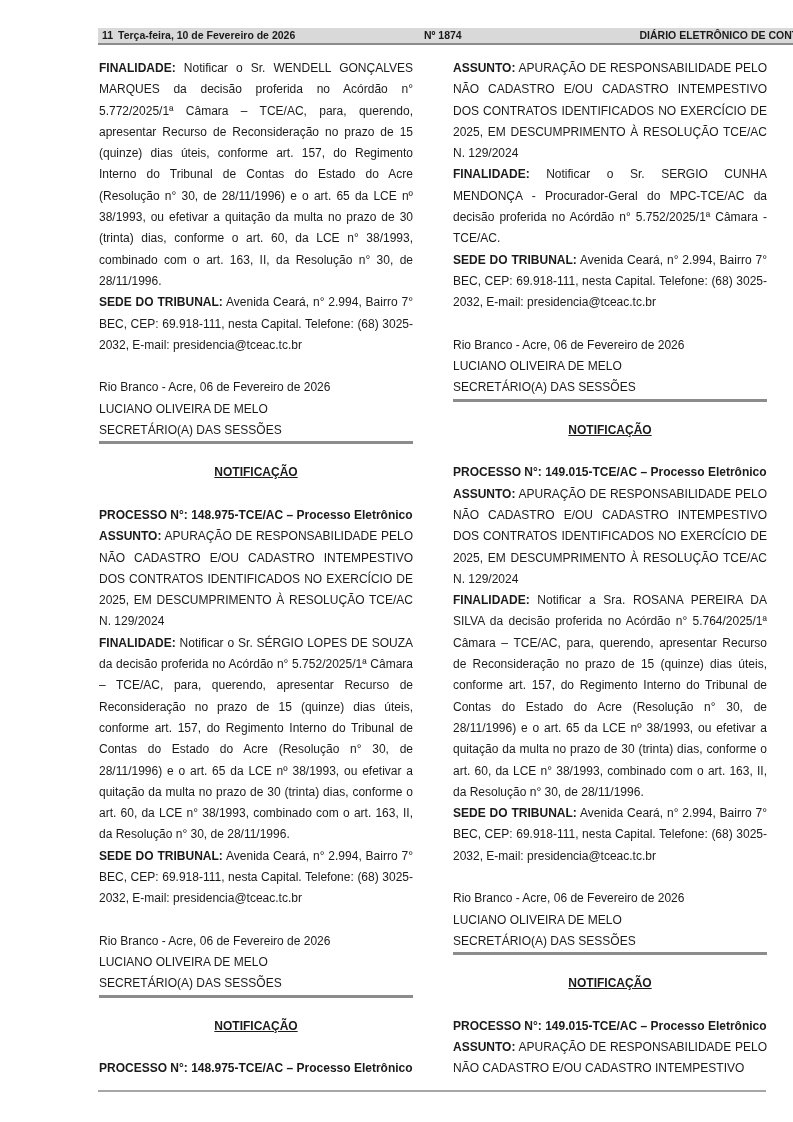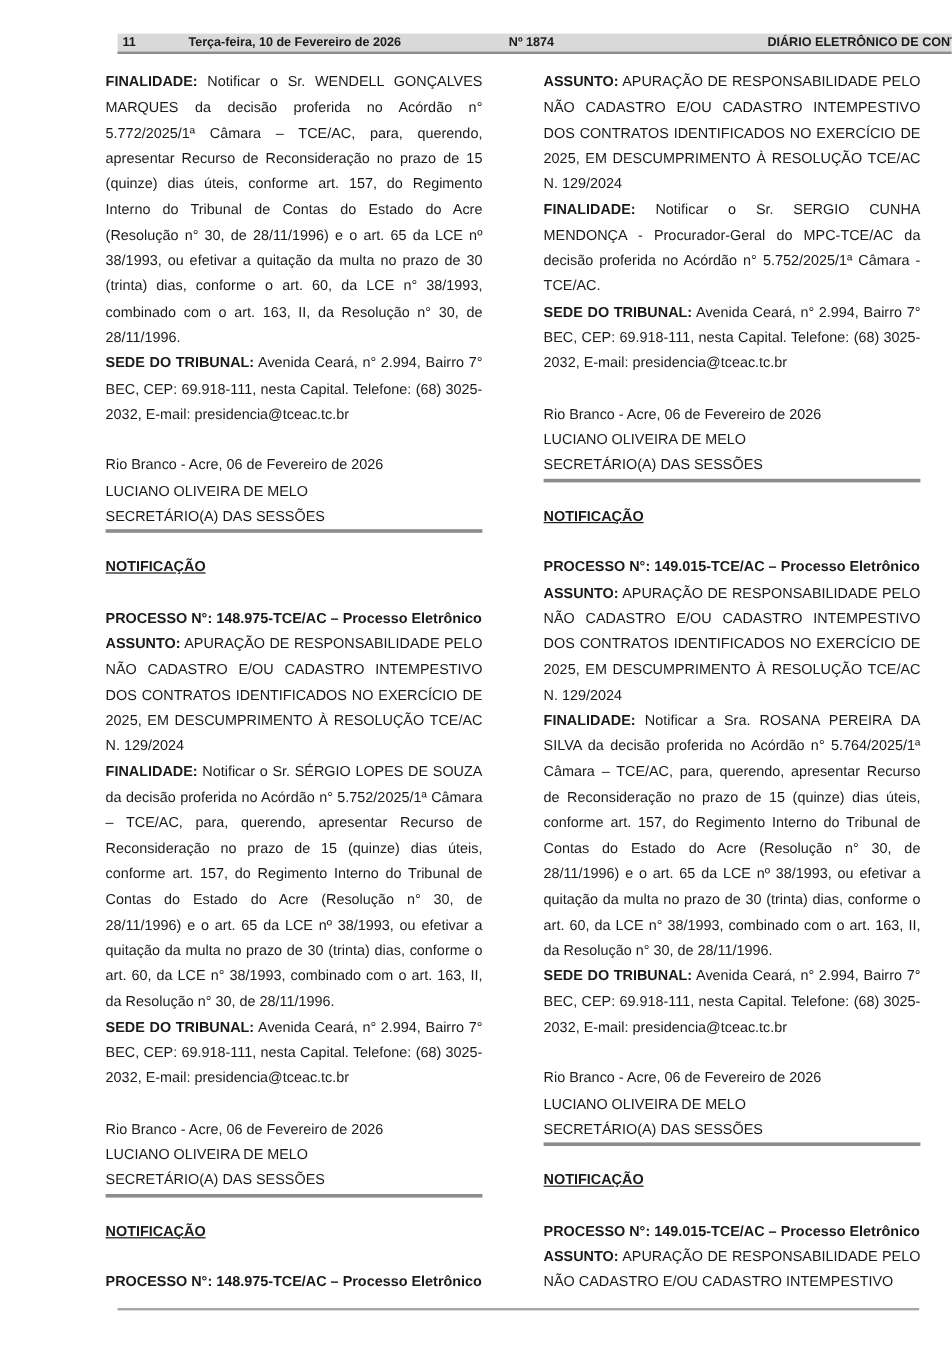"Terça-feira, 10 de Fevereiro de" .header .date { margin-left: 39px -> none }
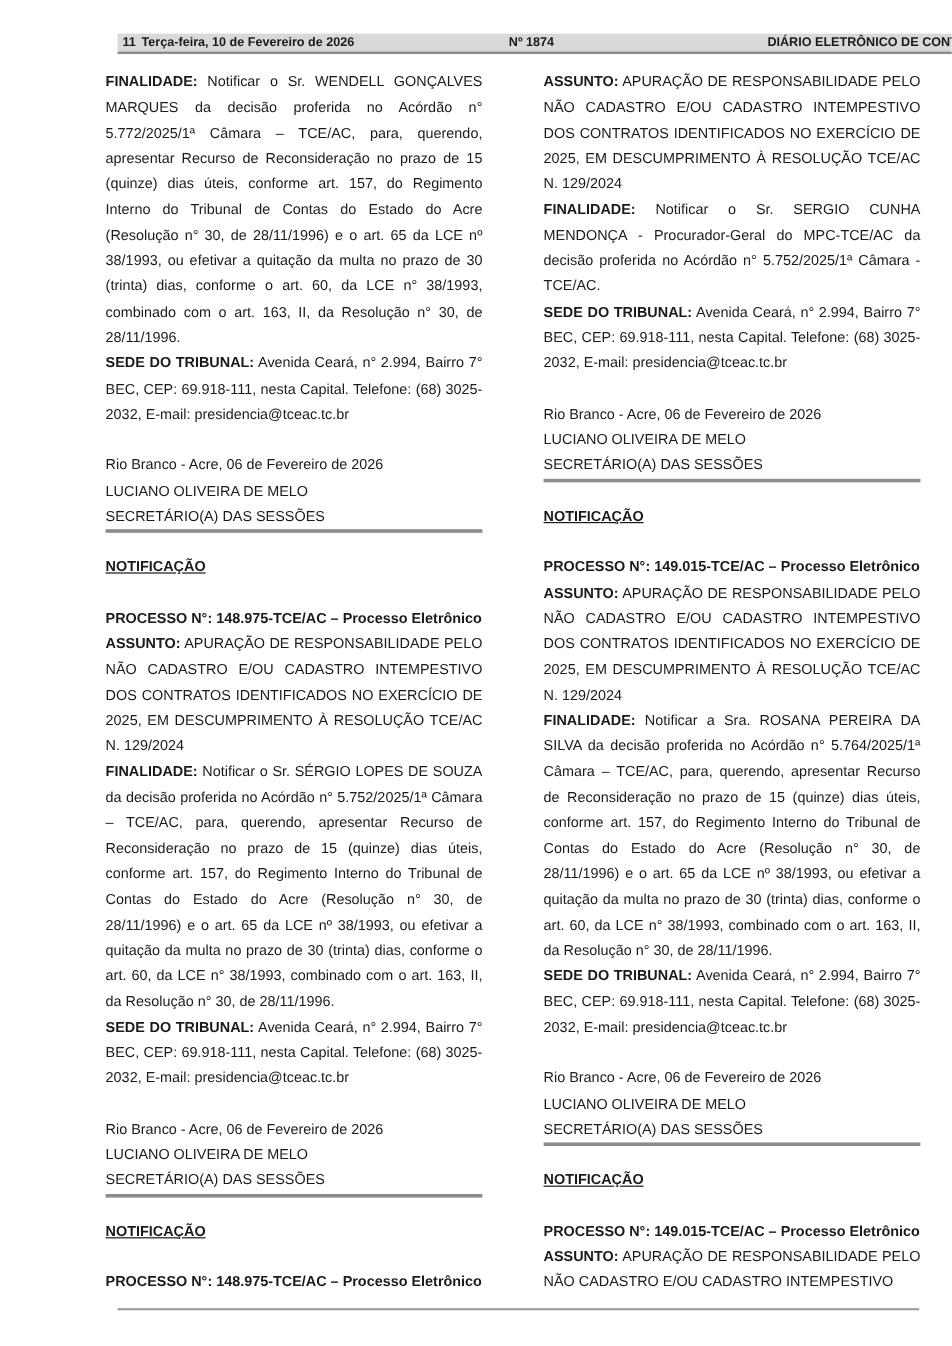"FINALIDADE: Notificar o Sr. WENDELL" .col.left { left: 88px -> 99px }
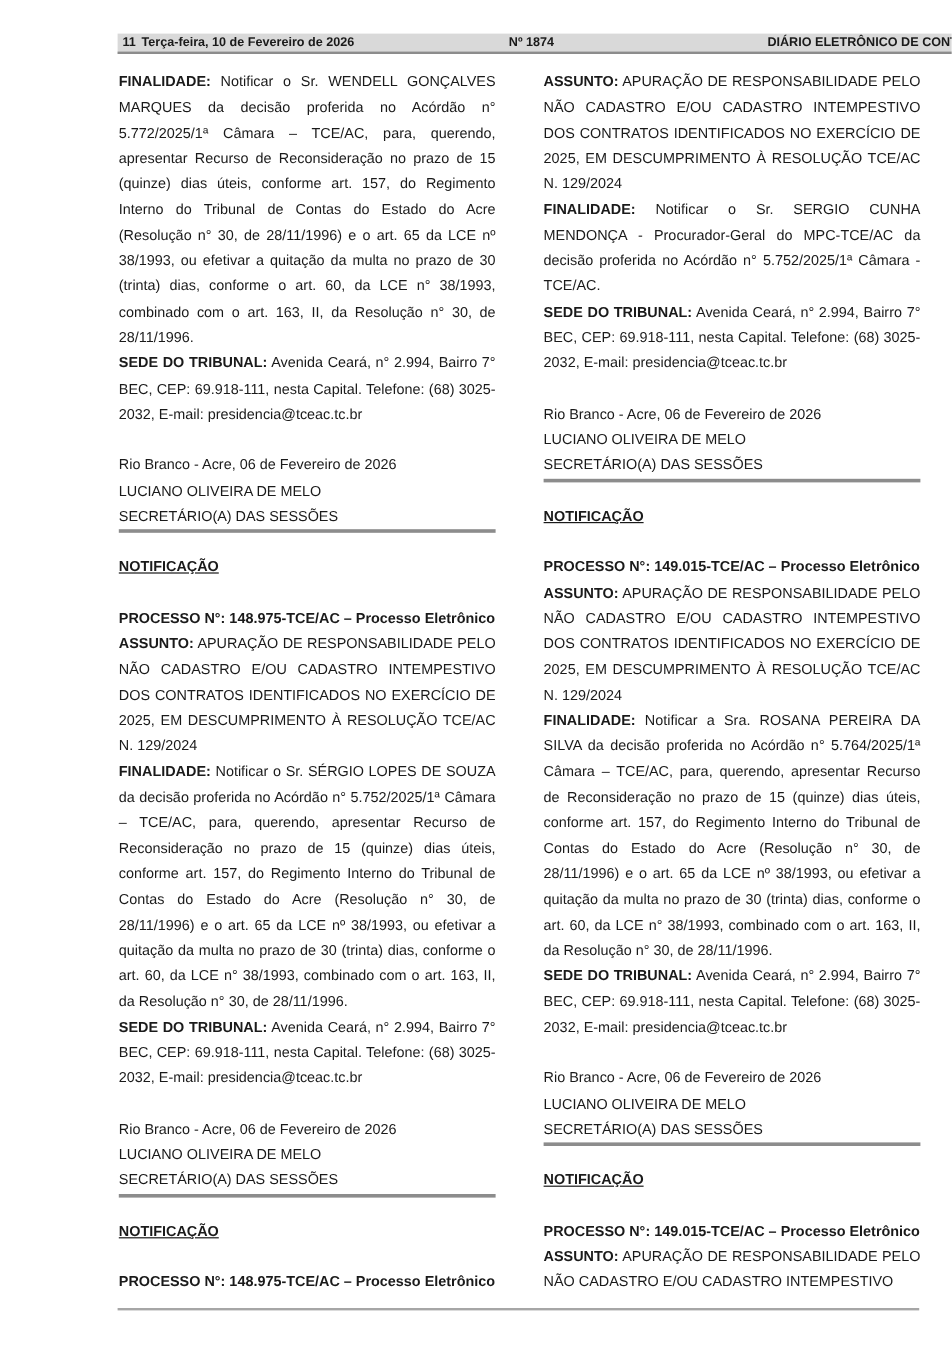"NOTIFICAÇÃO" .notif { text-align: none -> center }
